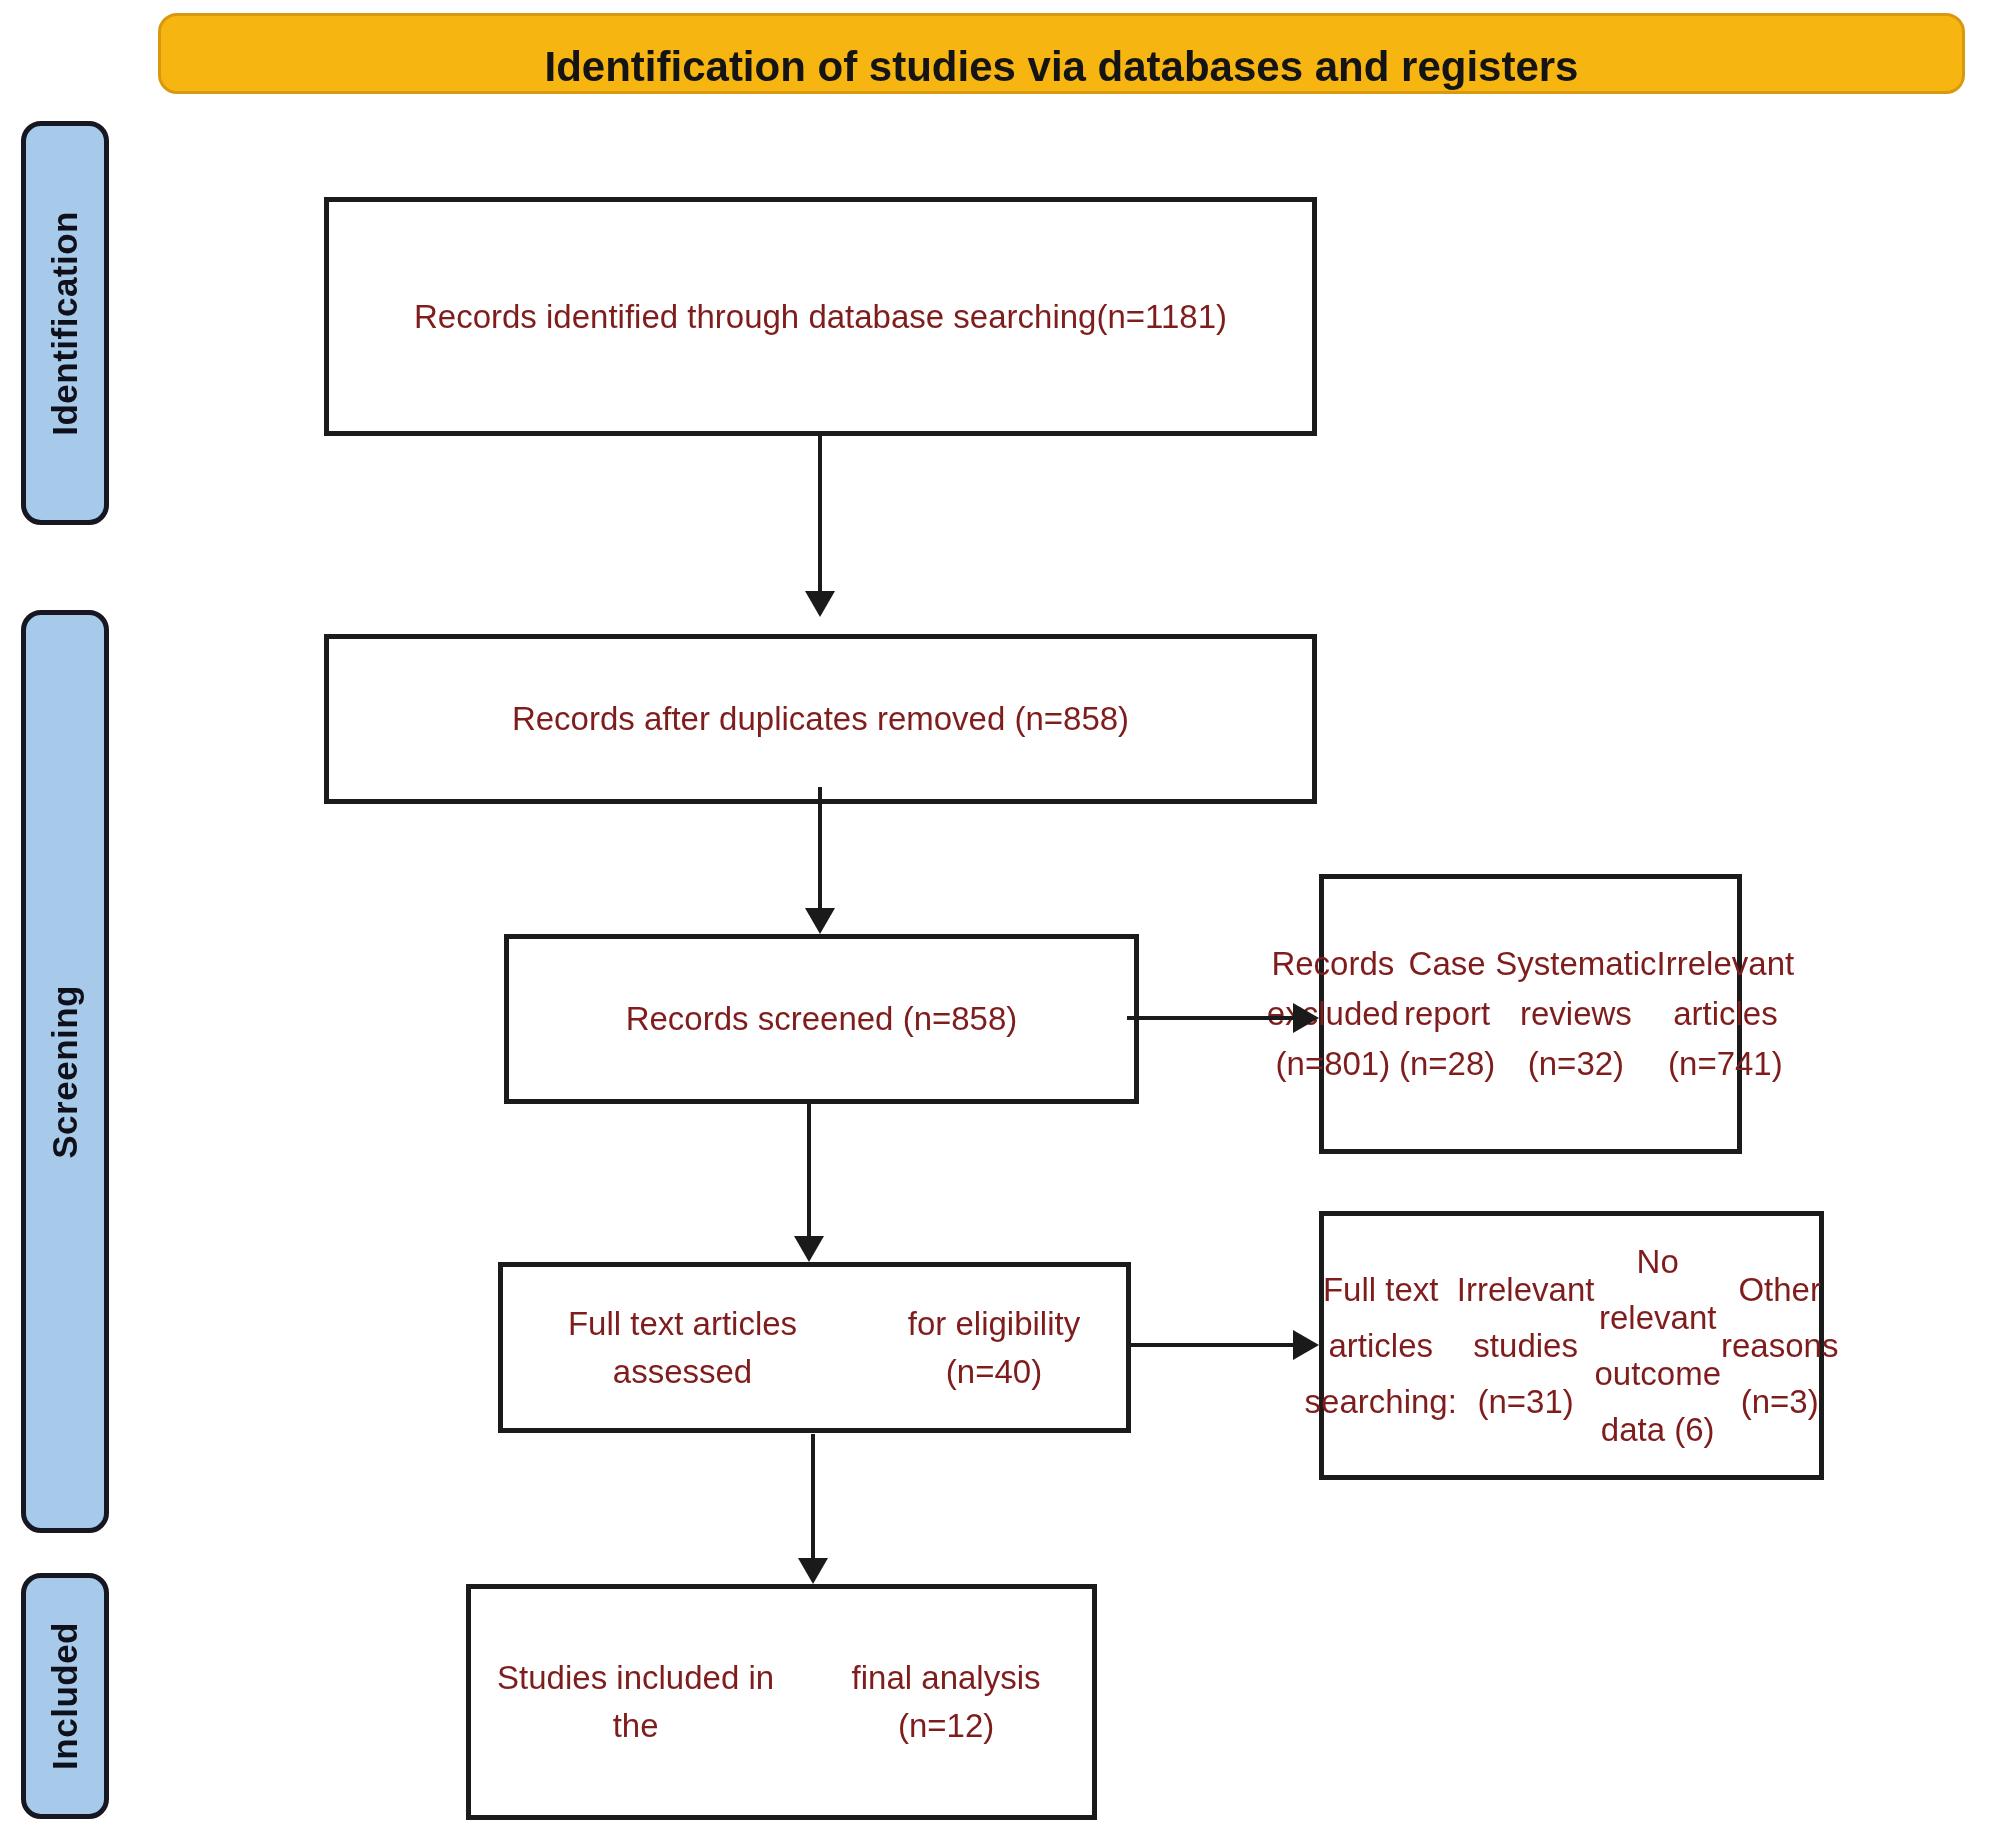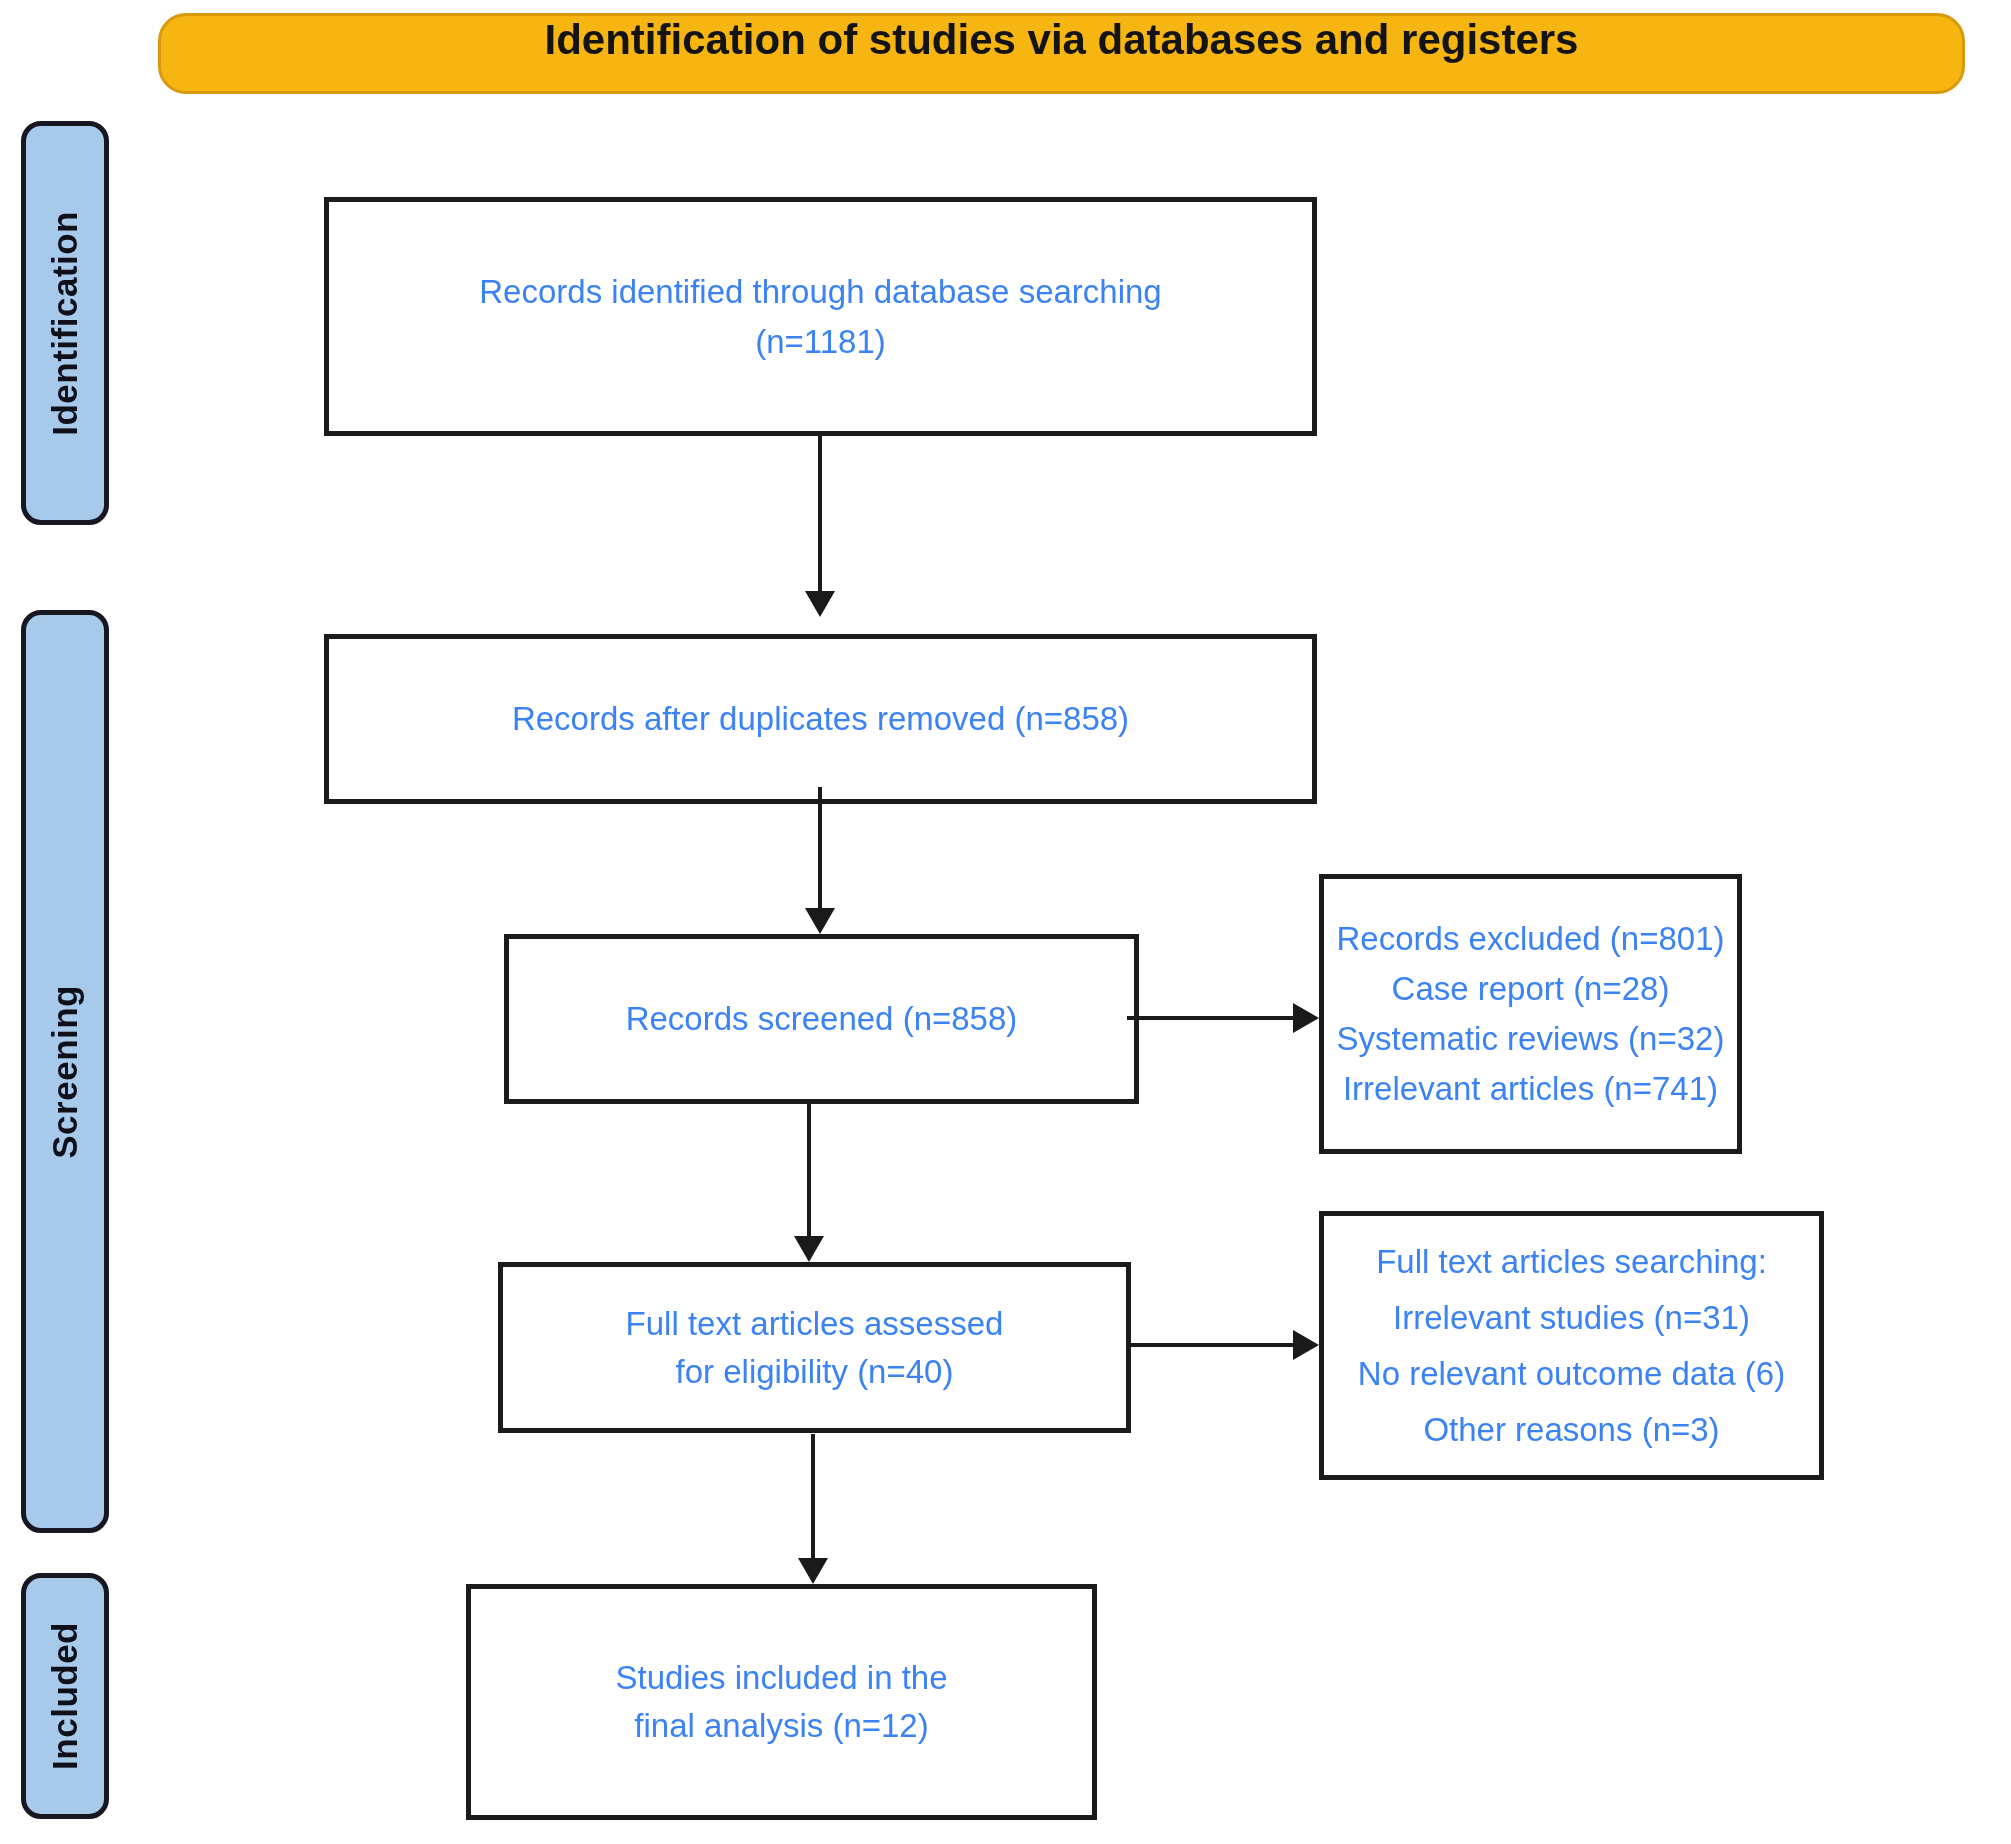"Identification of studies via databases" .banner { align-items: flex-start -> flex-end; border-radius: 28px -> 19px }
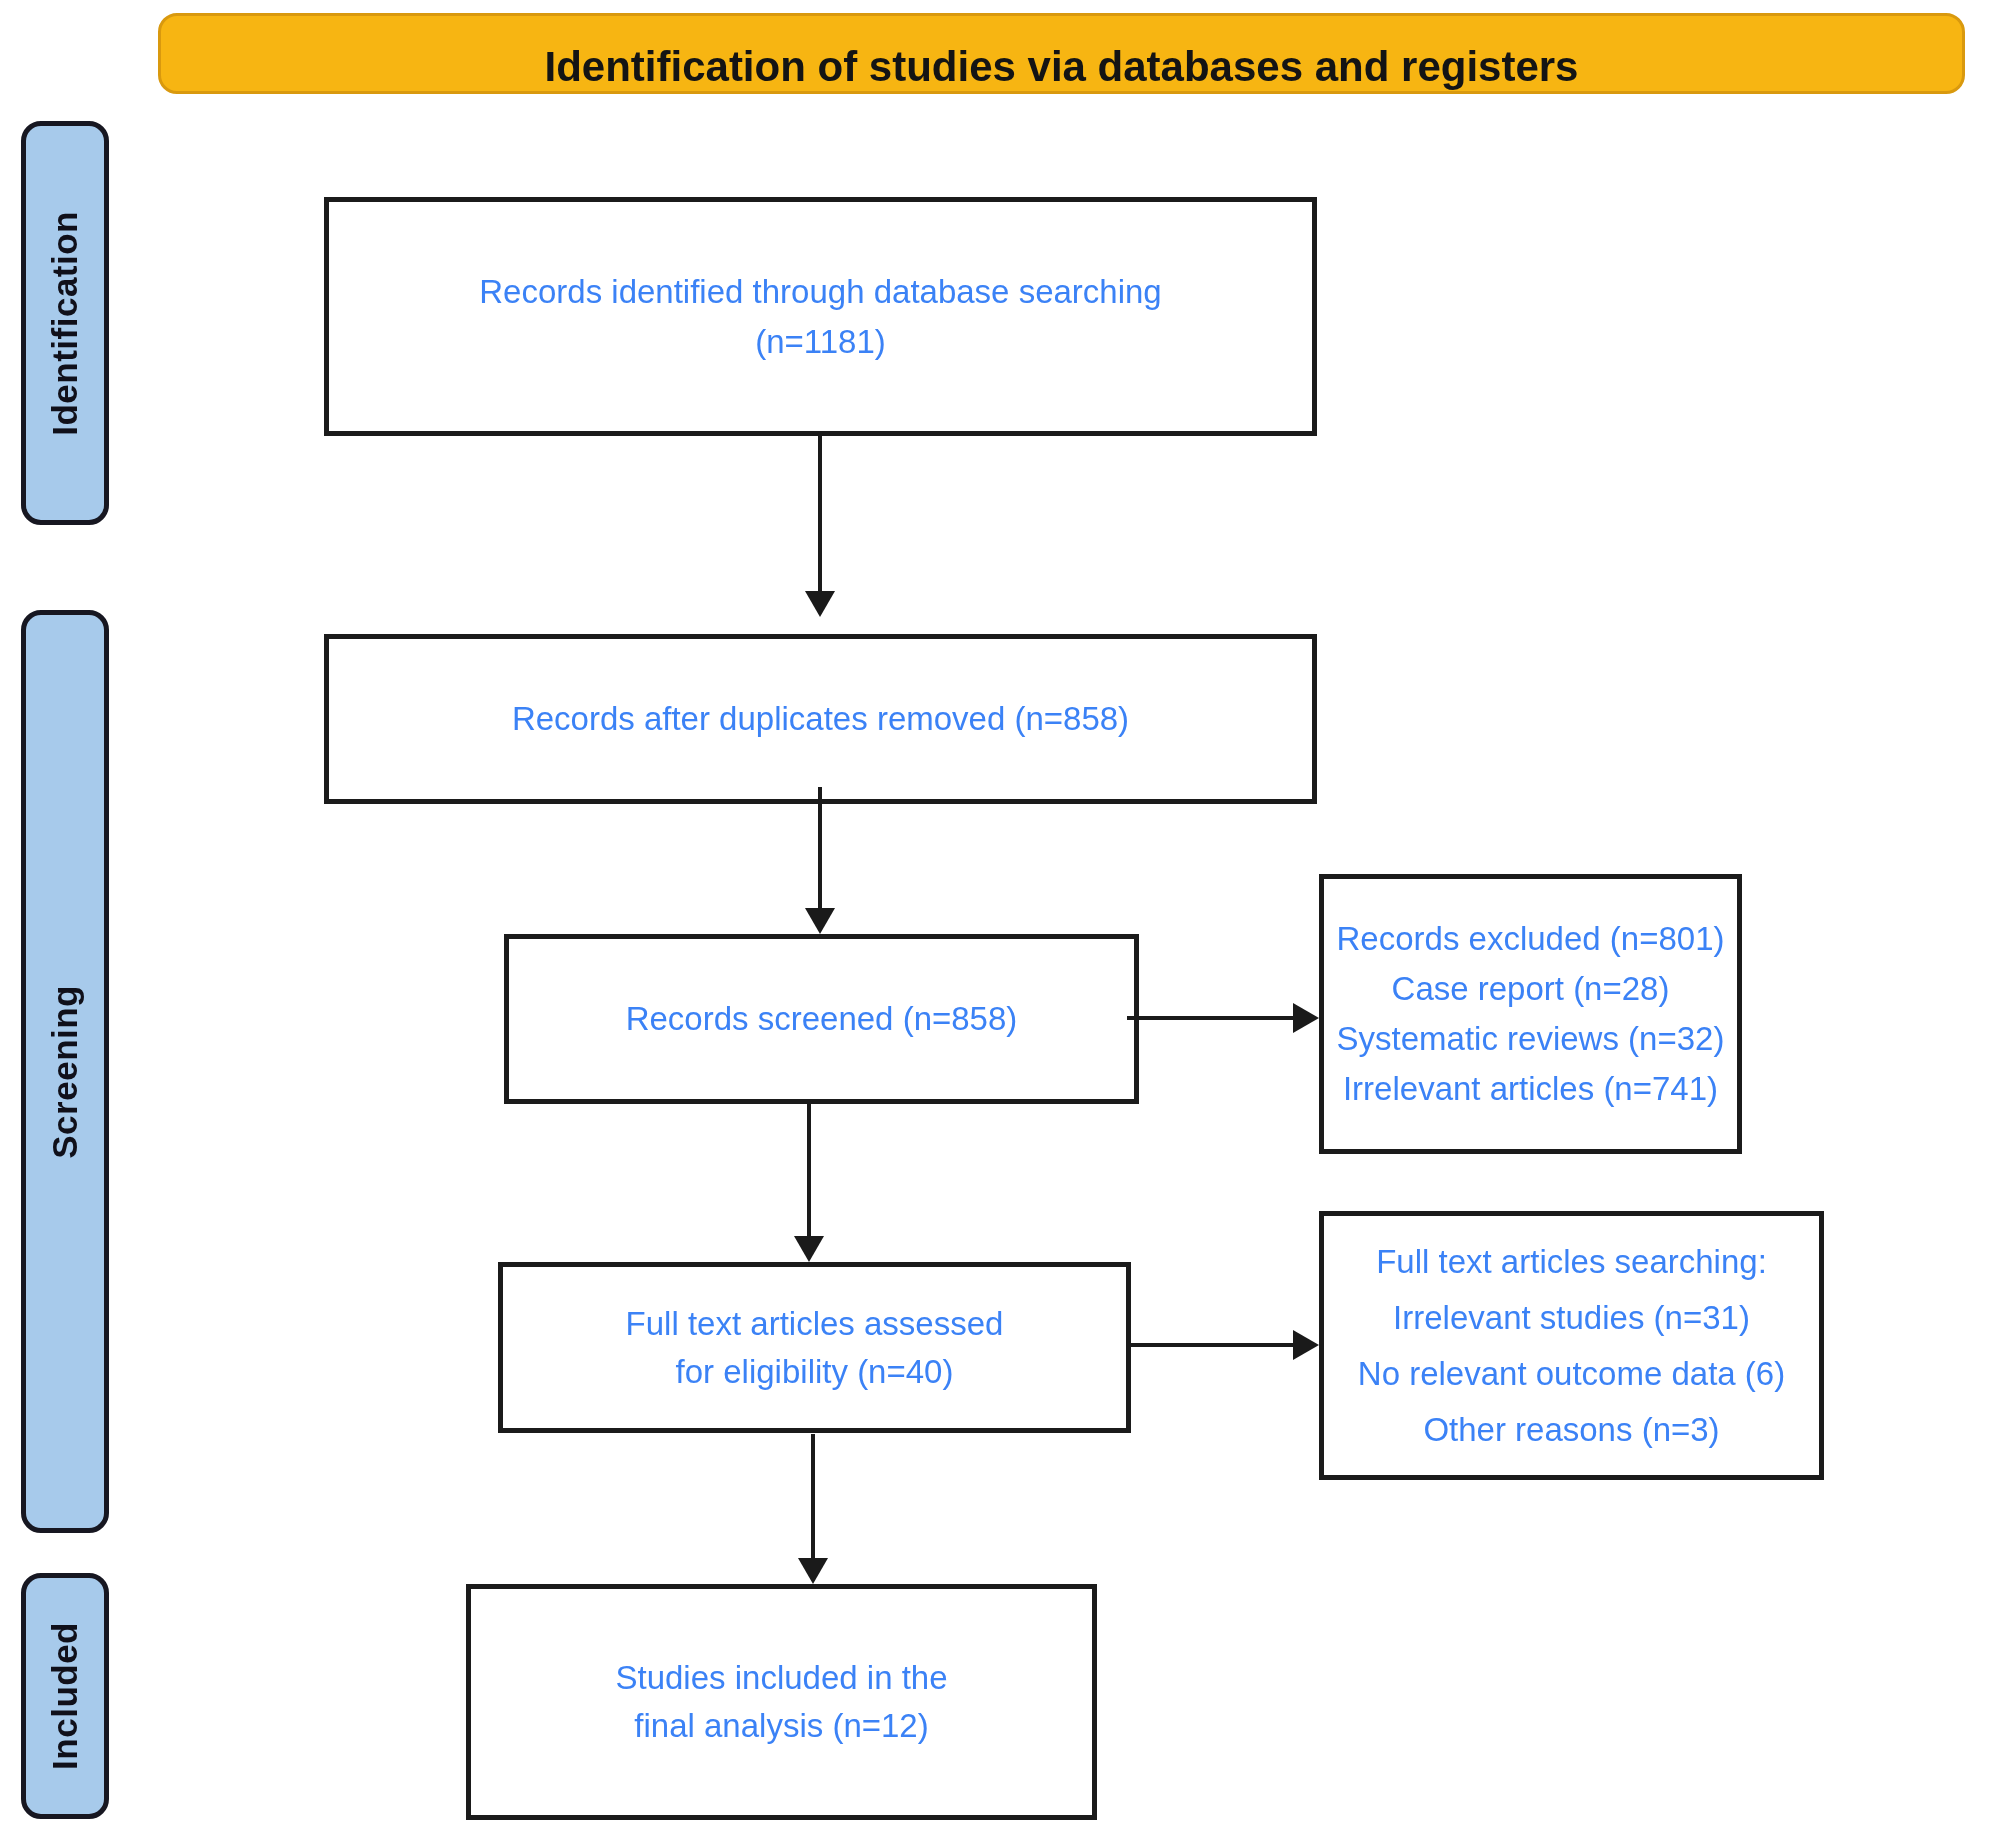"Records identified through database" .node { color: #3b82f6 -> #7f1d1d; flex-direction: column -> row }
